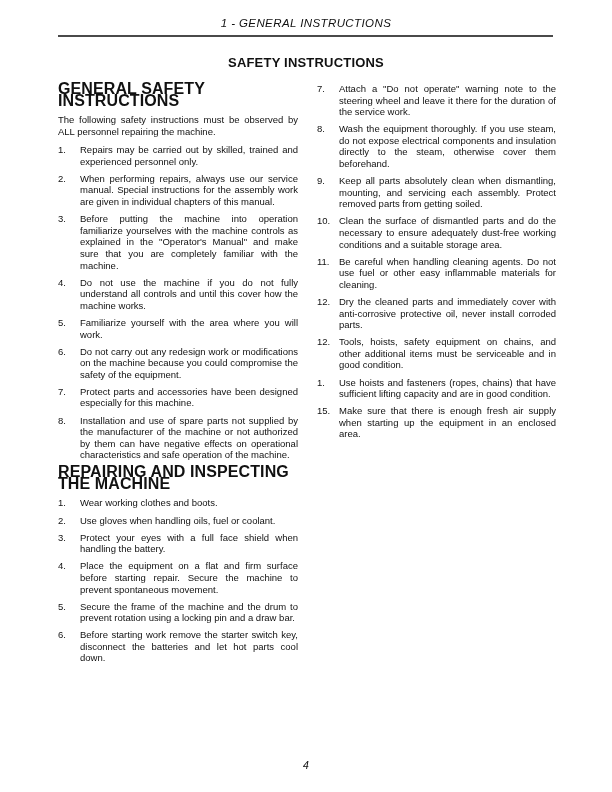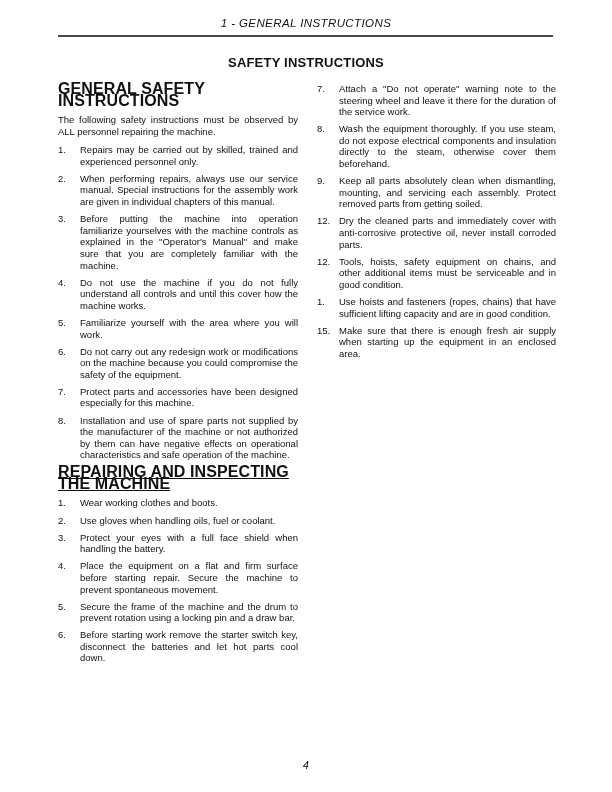"10." div.item { html: none -> <div> <span>10.</span> <span>Clean the surface of dismantled parts and do the necessary to ensure adequately dust-free working conditions and a suitable storage area.</span> </div> }
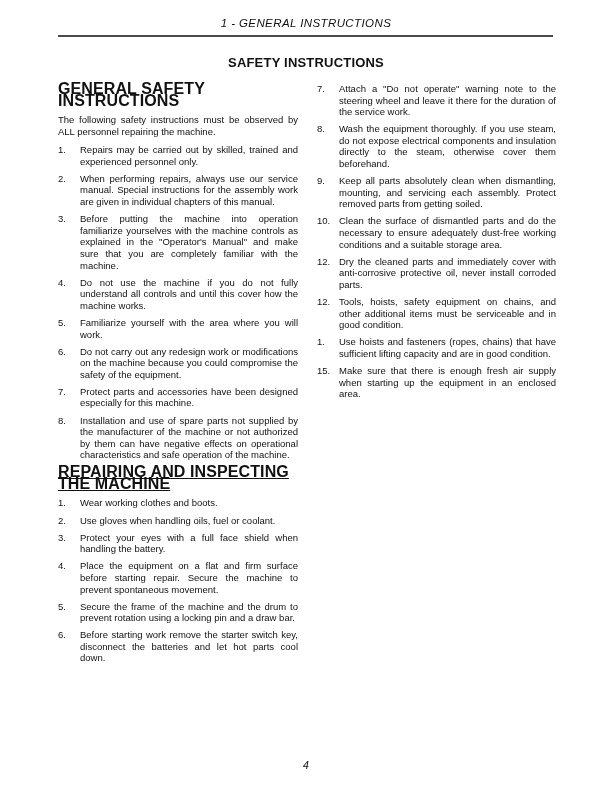"11." div.item { html: none -> <div> <span>11.</span> <span>Be careful when handling cleaning agents. Do not use fuel or other easy inflammable materials for cleaning.</span> </div> }
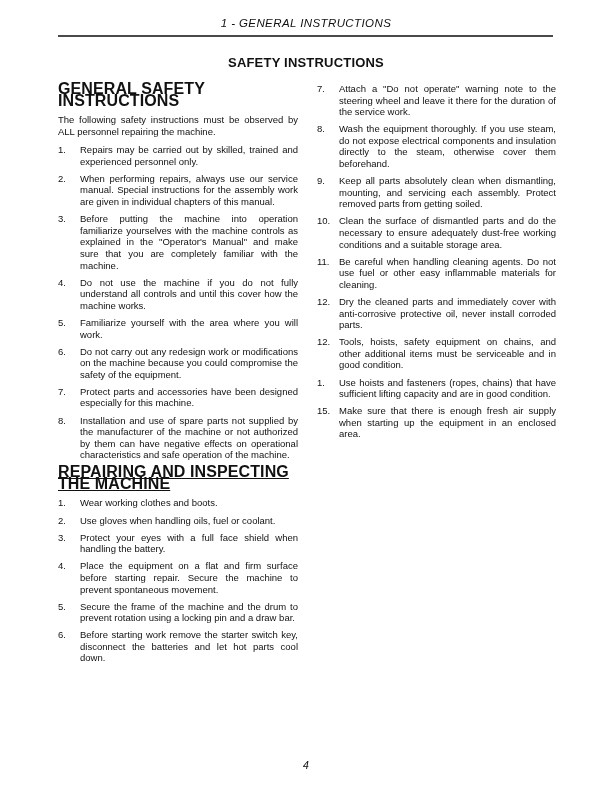"REPAIRING AND INSPECTING THE MACHINE" .sec-heading.second { text-decoration: underline -> none }
